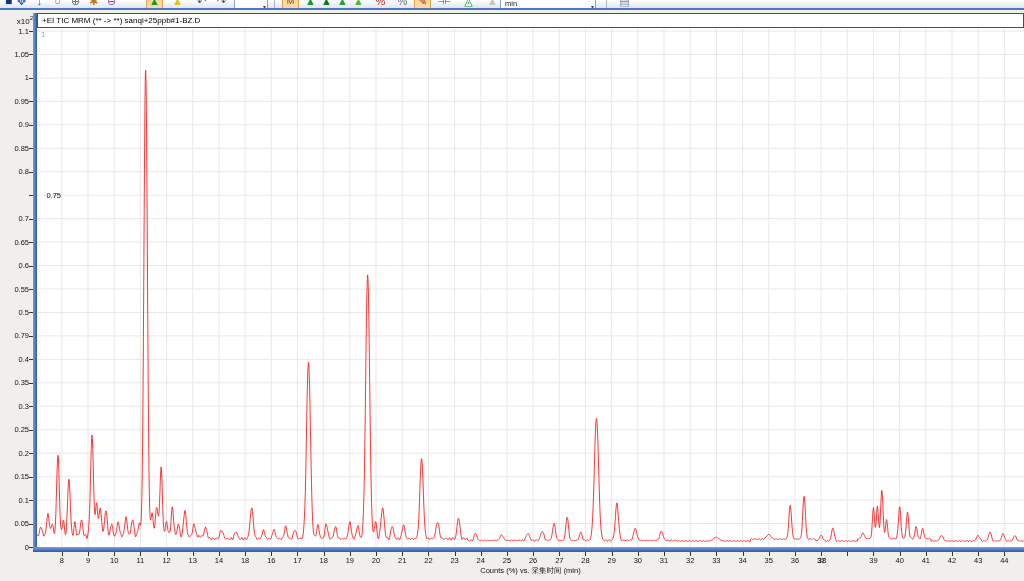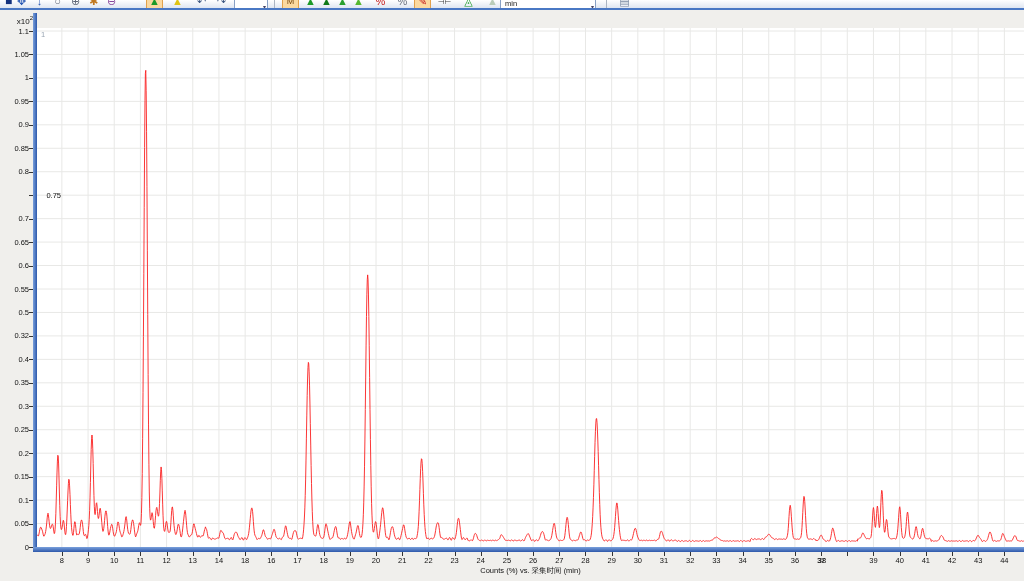"+EI TIC MRM (** ->" div { html: none -> <div><span>+EI TIC MRM (** -&gt; **) sanqi+25ppb#1-BZ.D</span></div> }
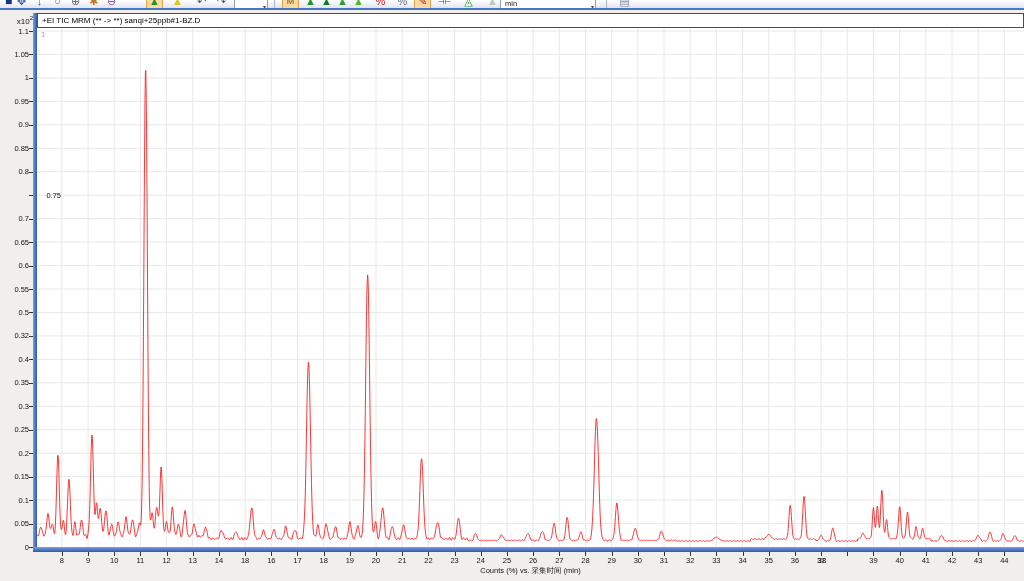"0.32" div.ylab { text: 0.32 -> 0.79 }
